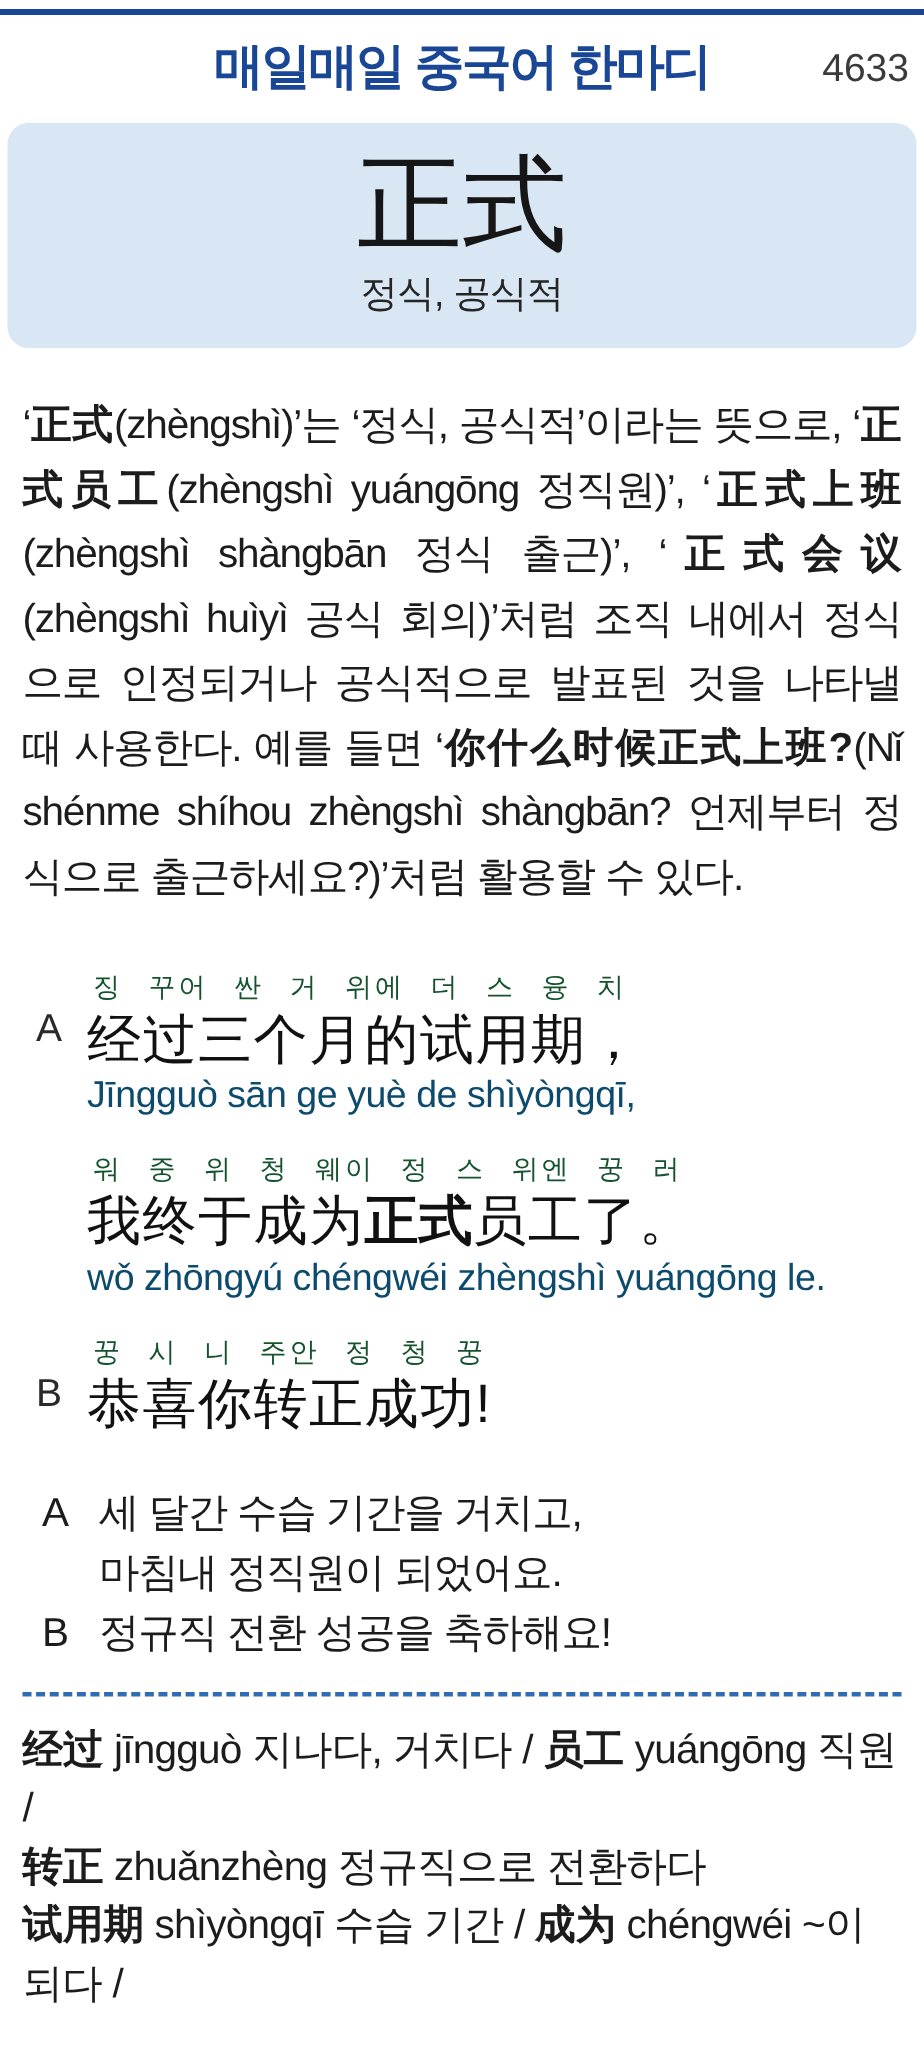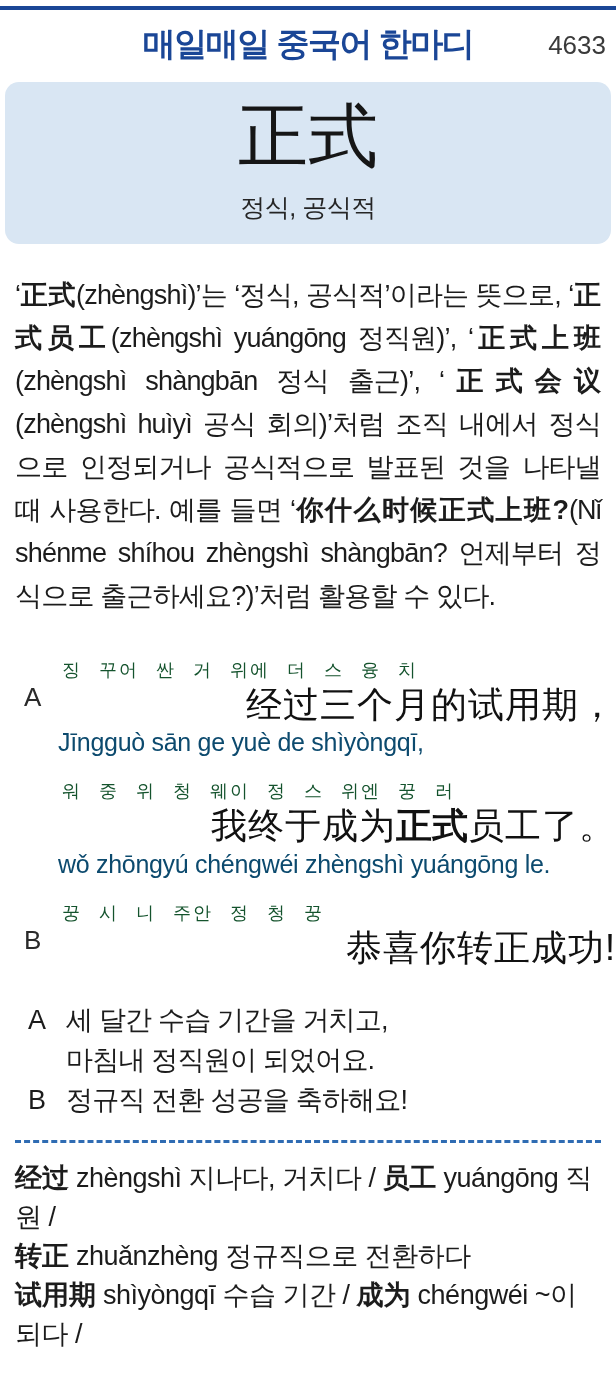"정식, 공식적" .word-meaning { margin-top: 14px -> 2px }
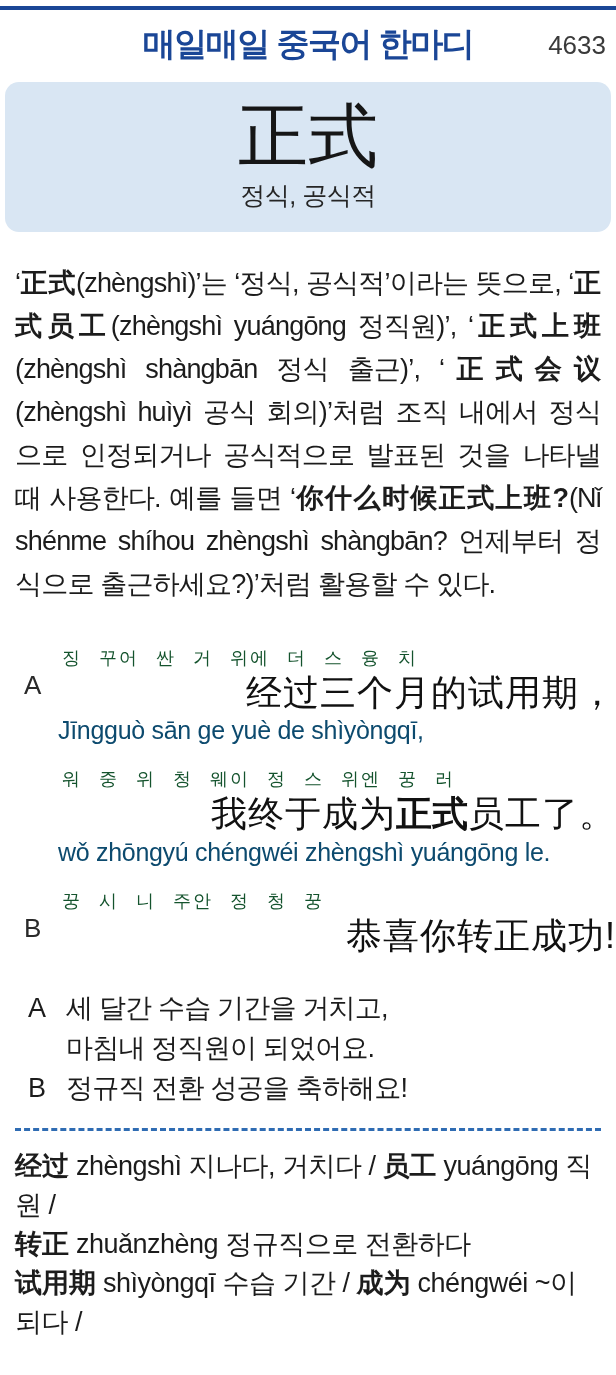"经过三个月的试用期，" .d-hanzi { text-align: right -> none }
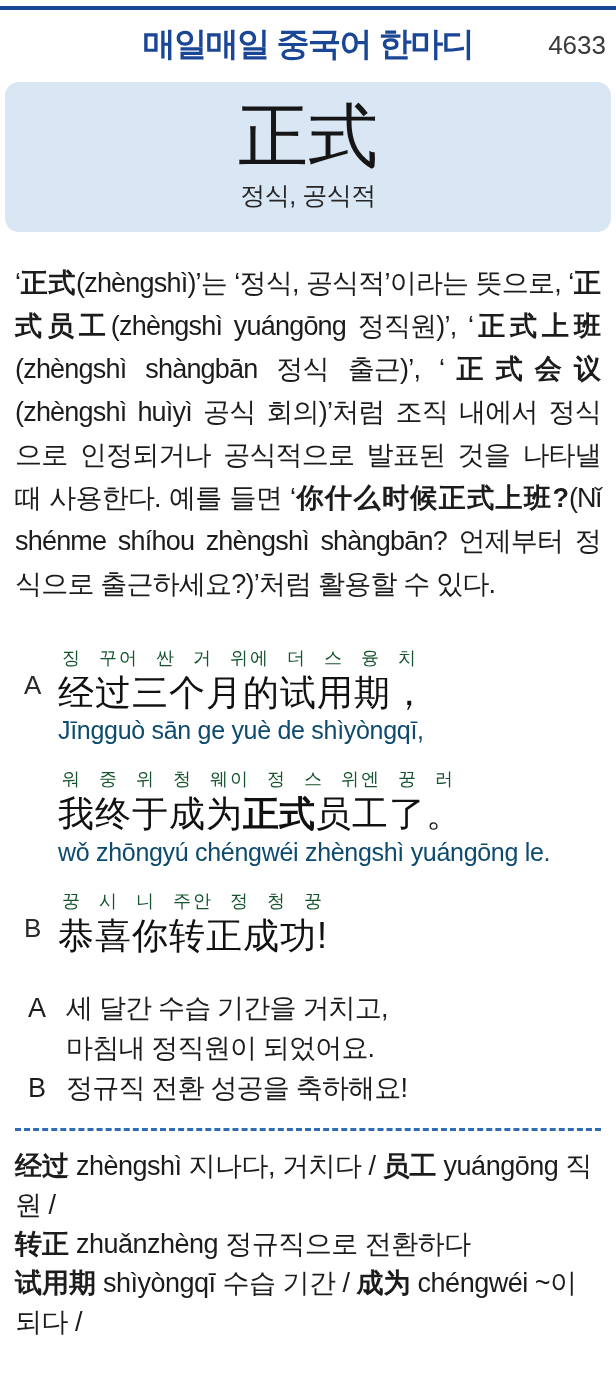"zhèngshì 지나다, 거치다 /" span { text: zhèngshì -> jīngguò }
